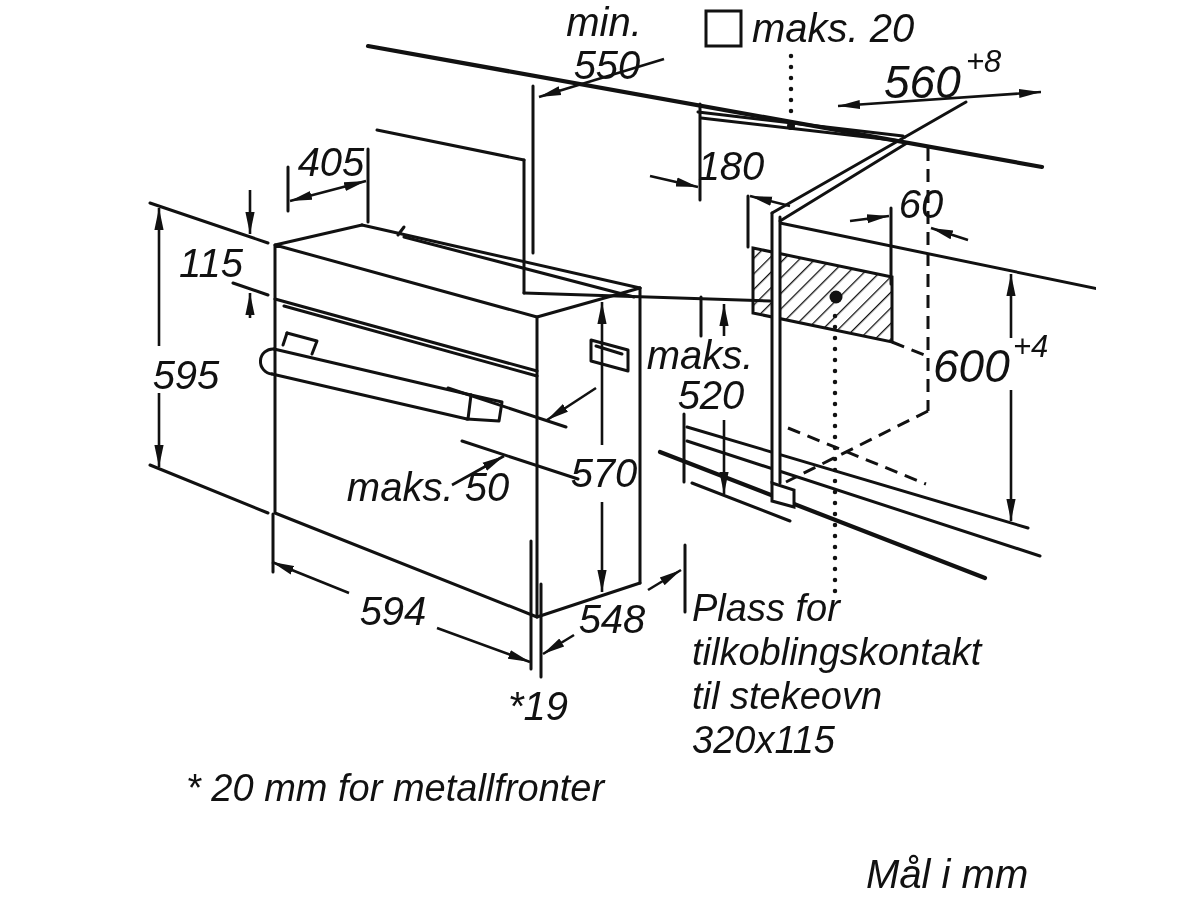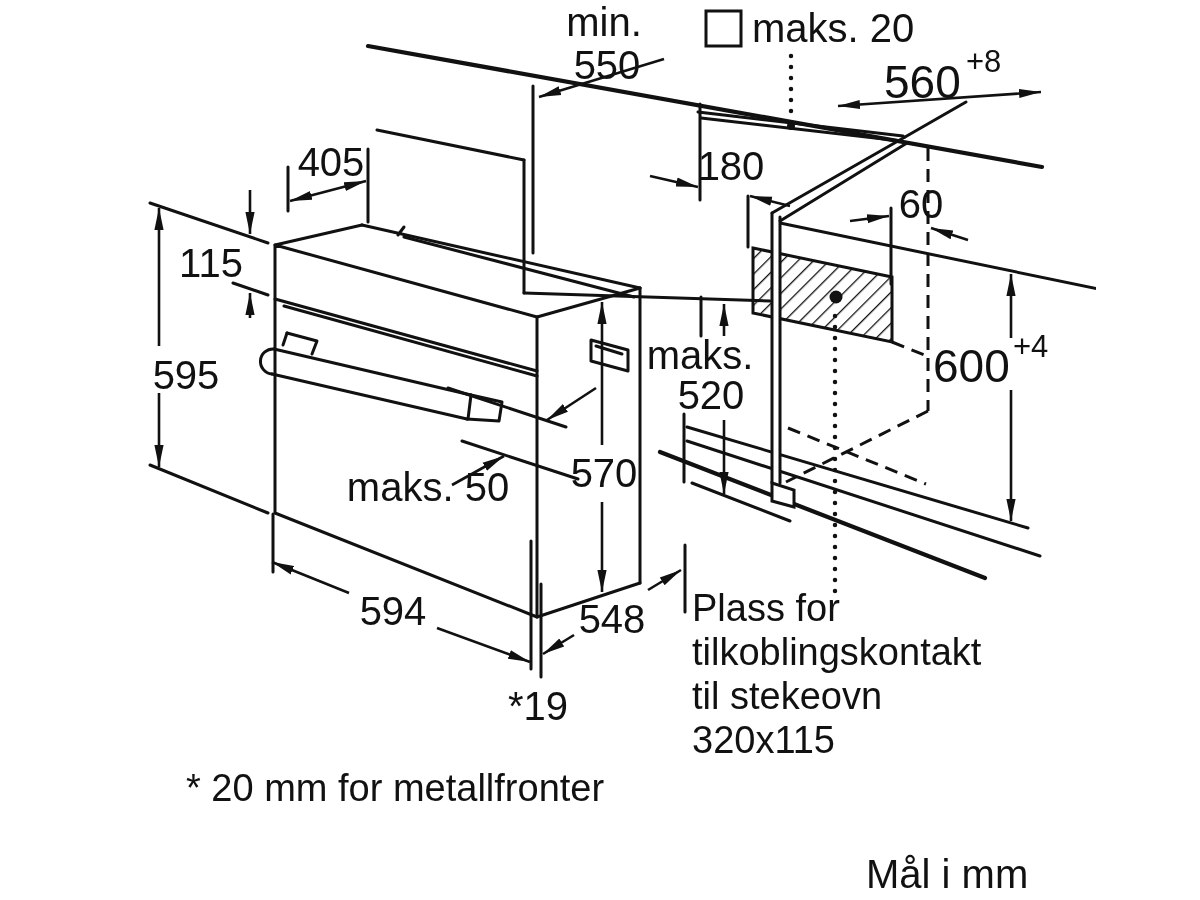"min." .stage { font-style: none -> italic }
